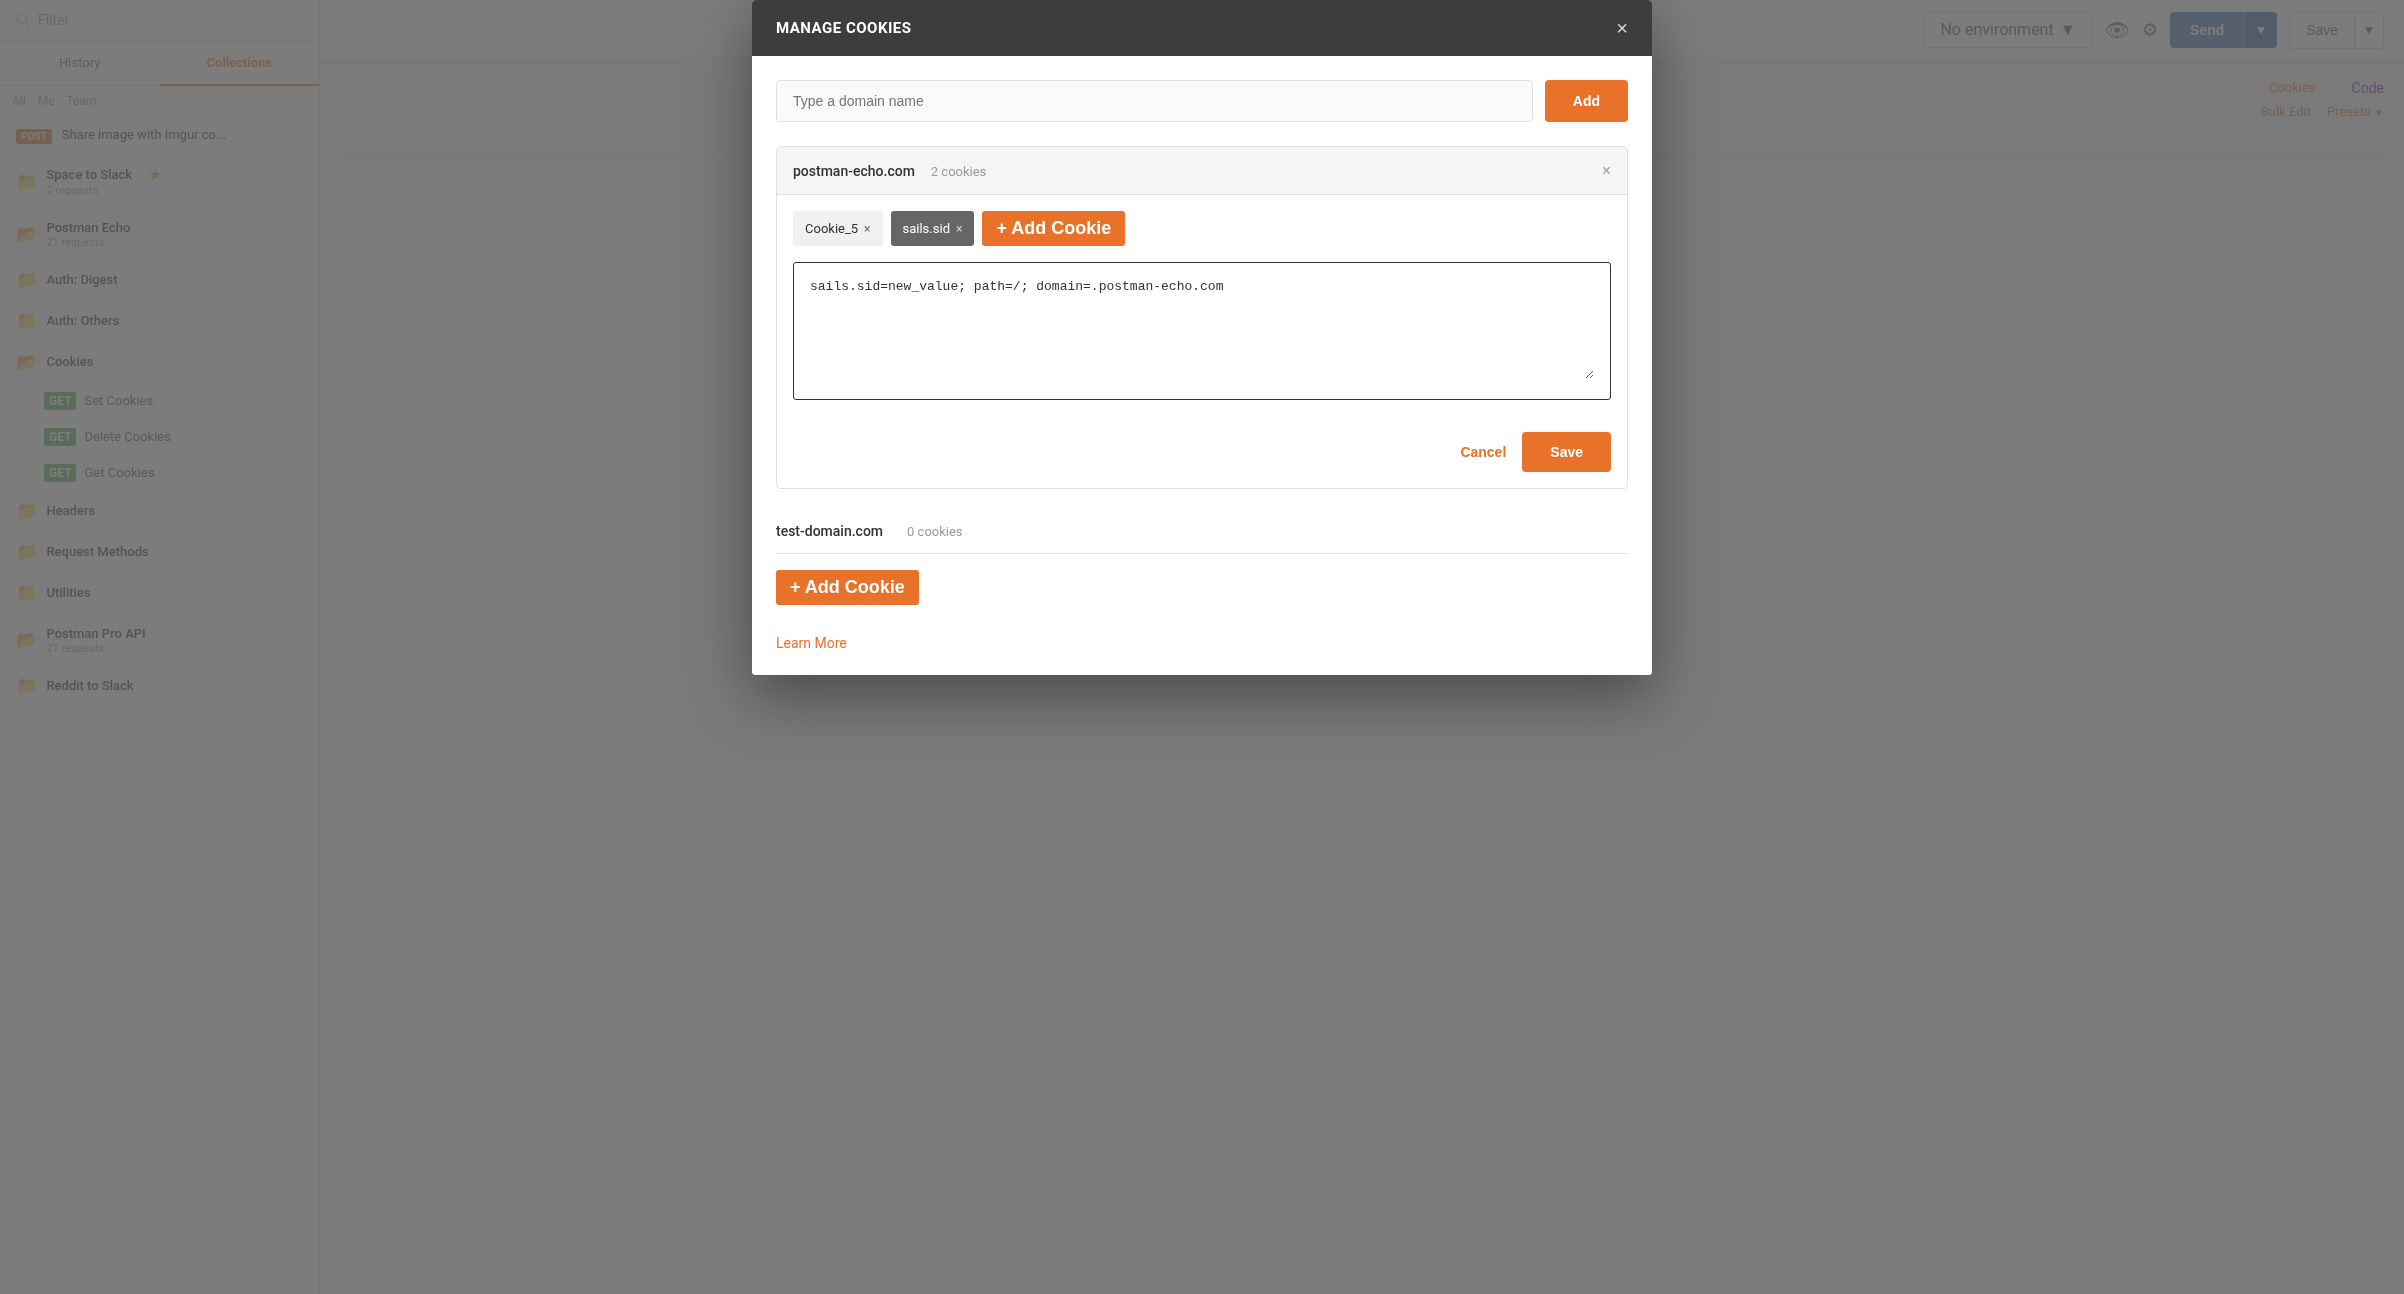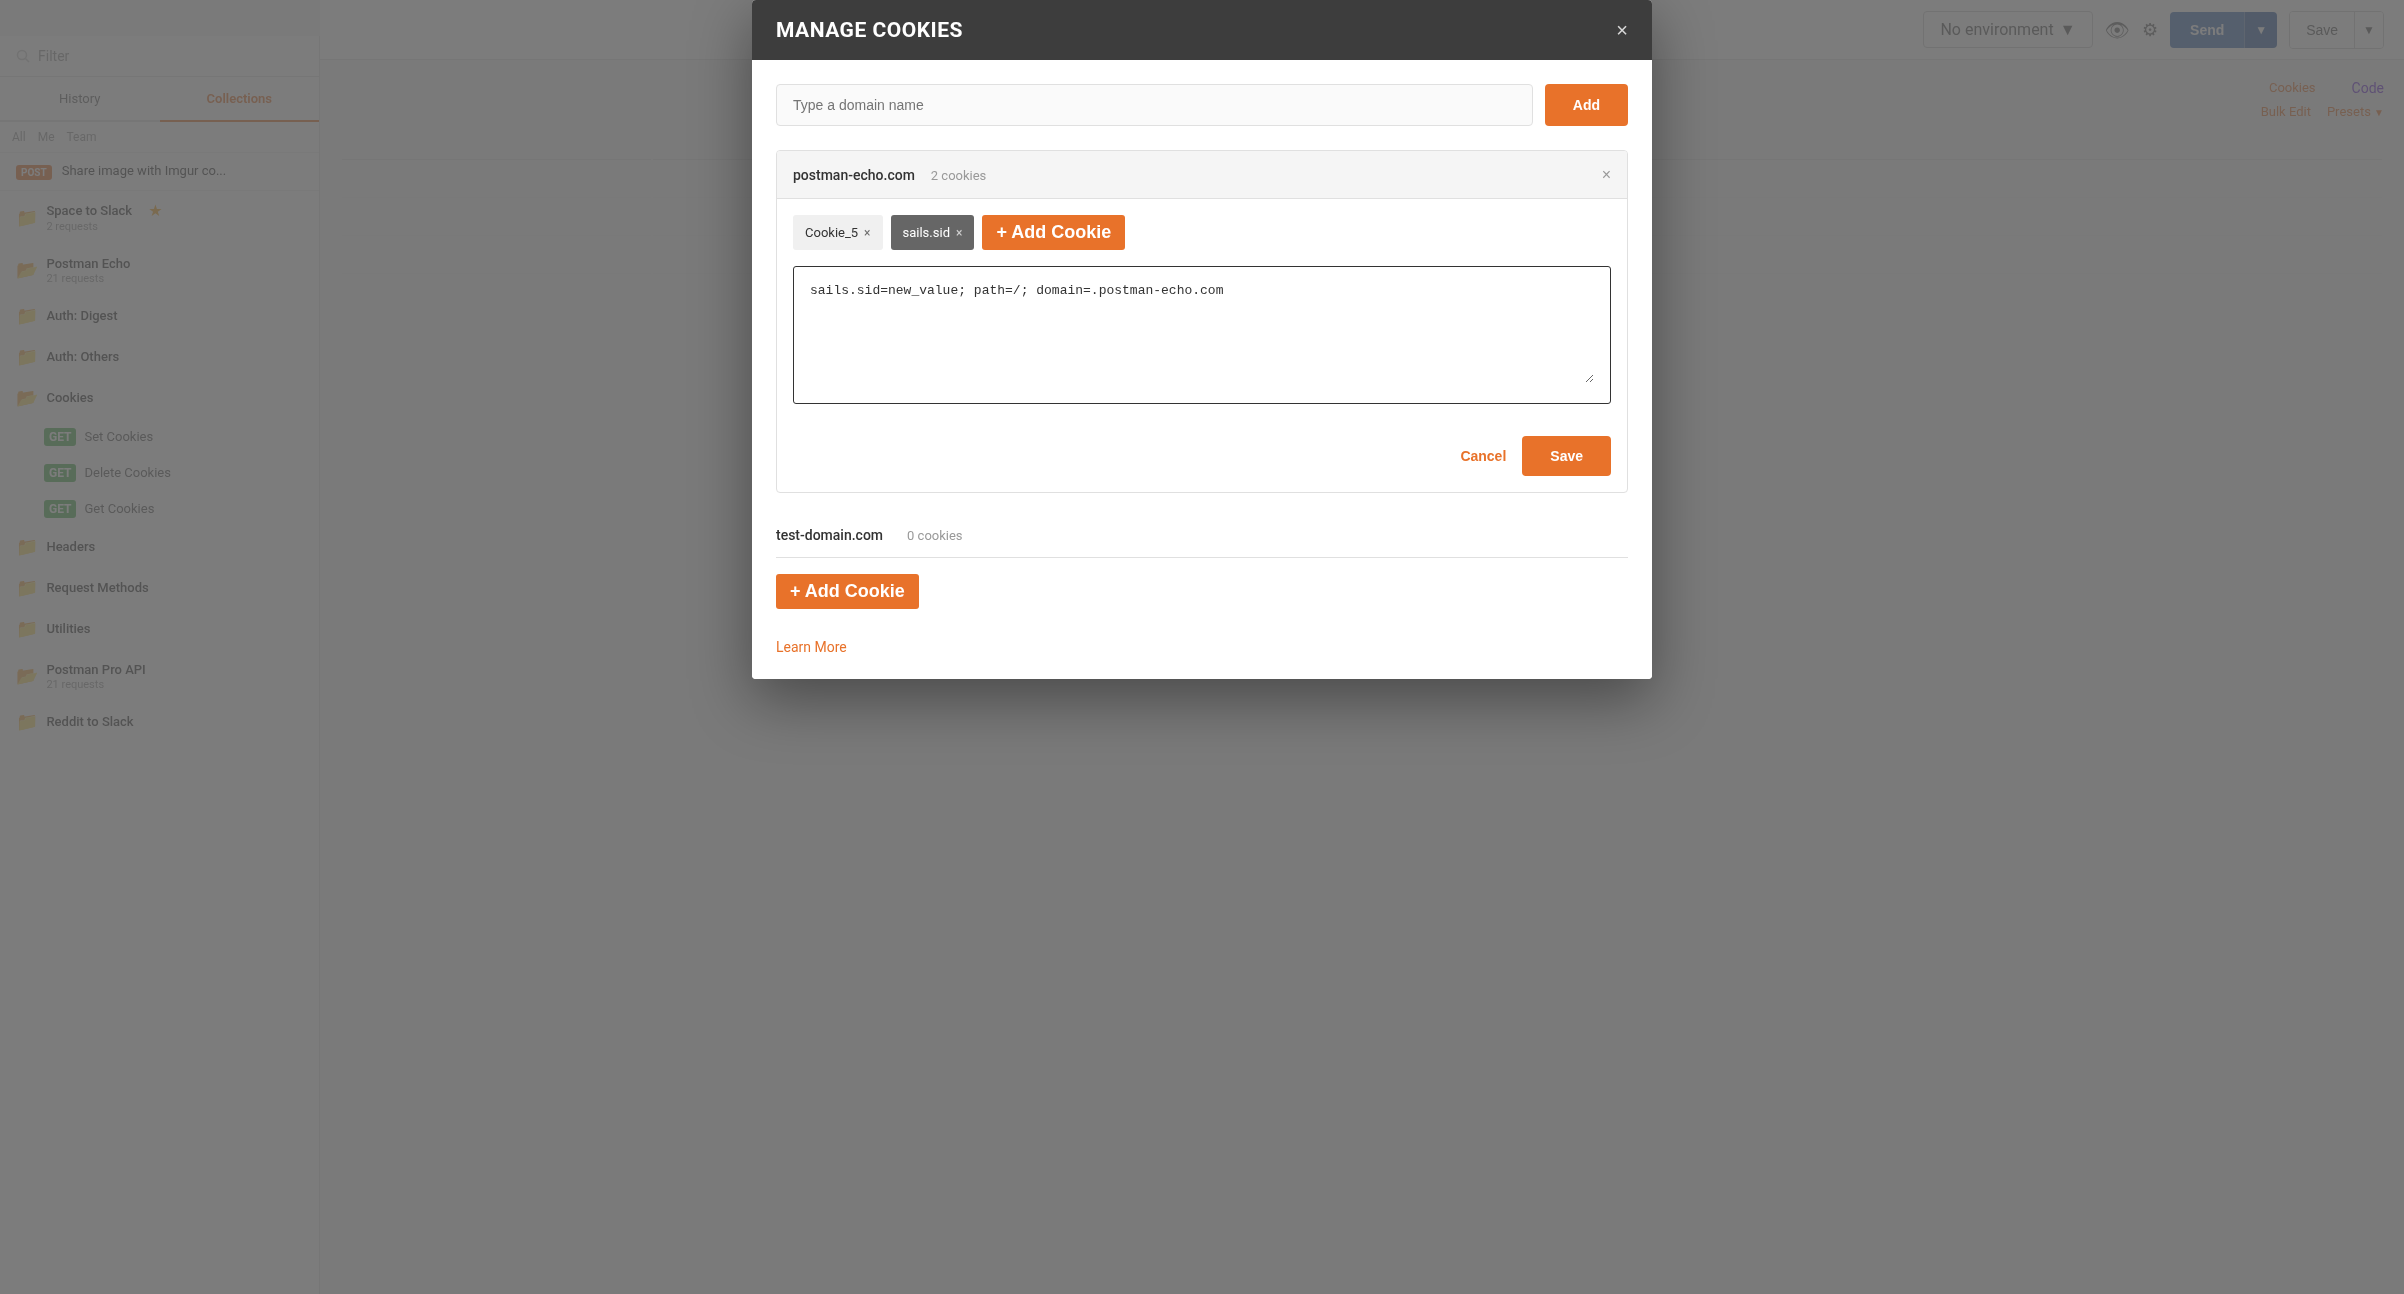"MANAGE COOKIES" .modal-title { font-size: 21px -> 15px }
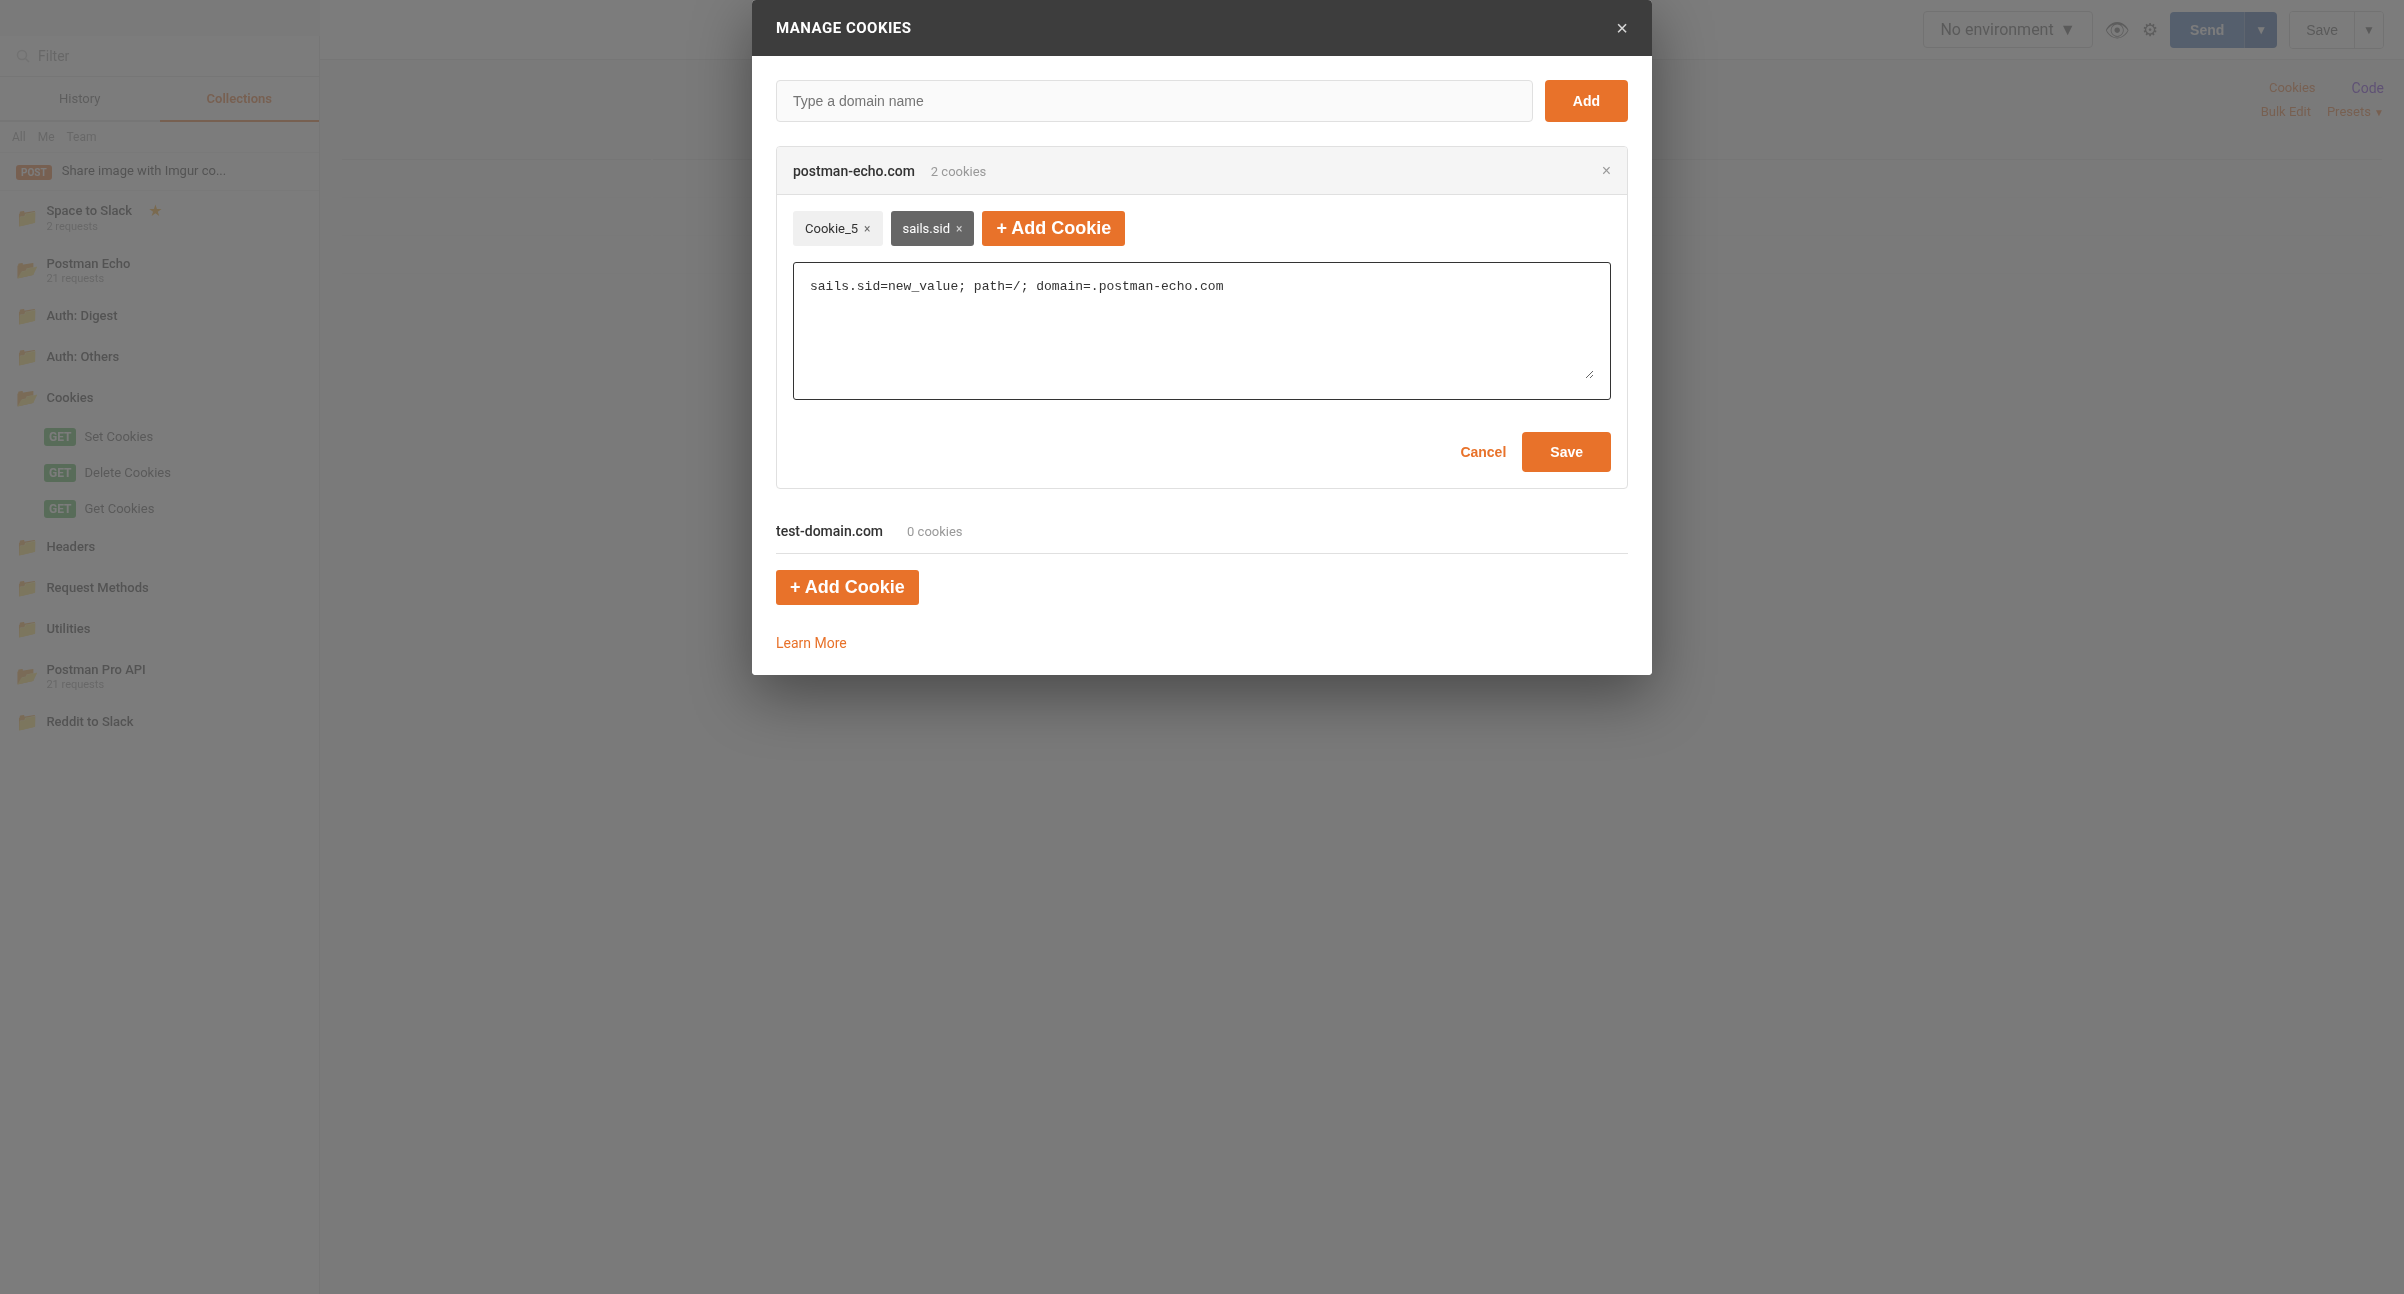"History" .sidebar { margin-top: 36px -> none }
